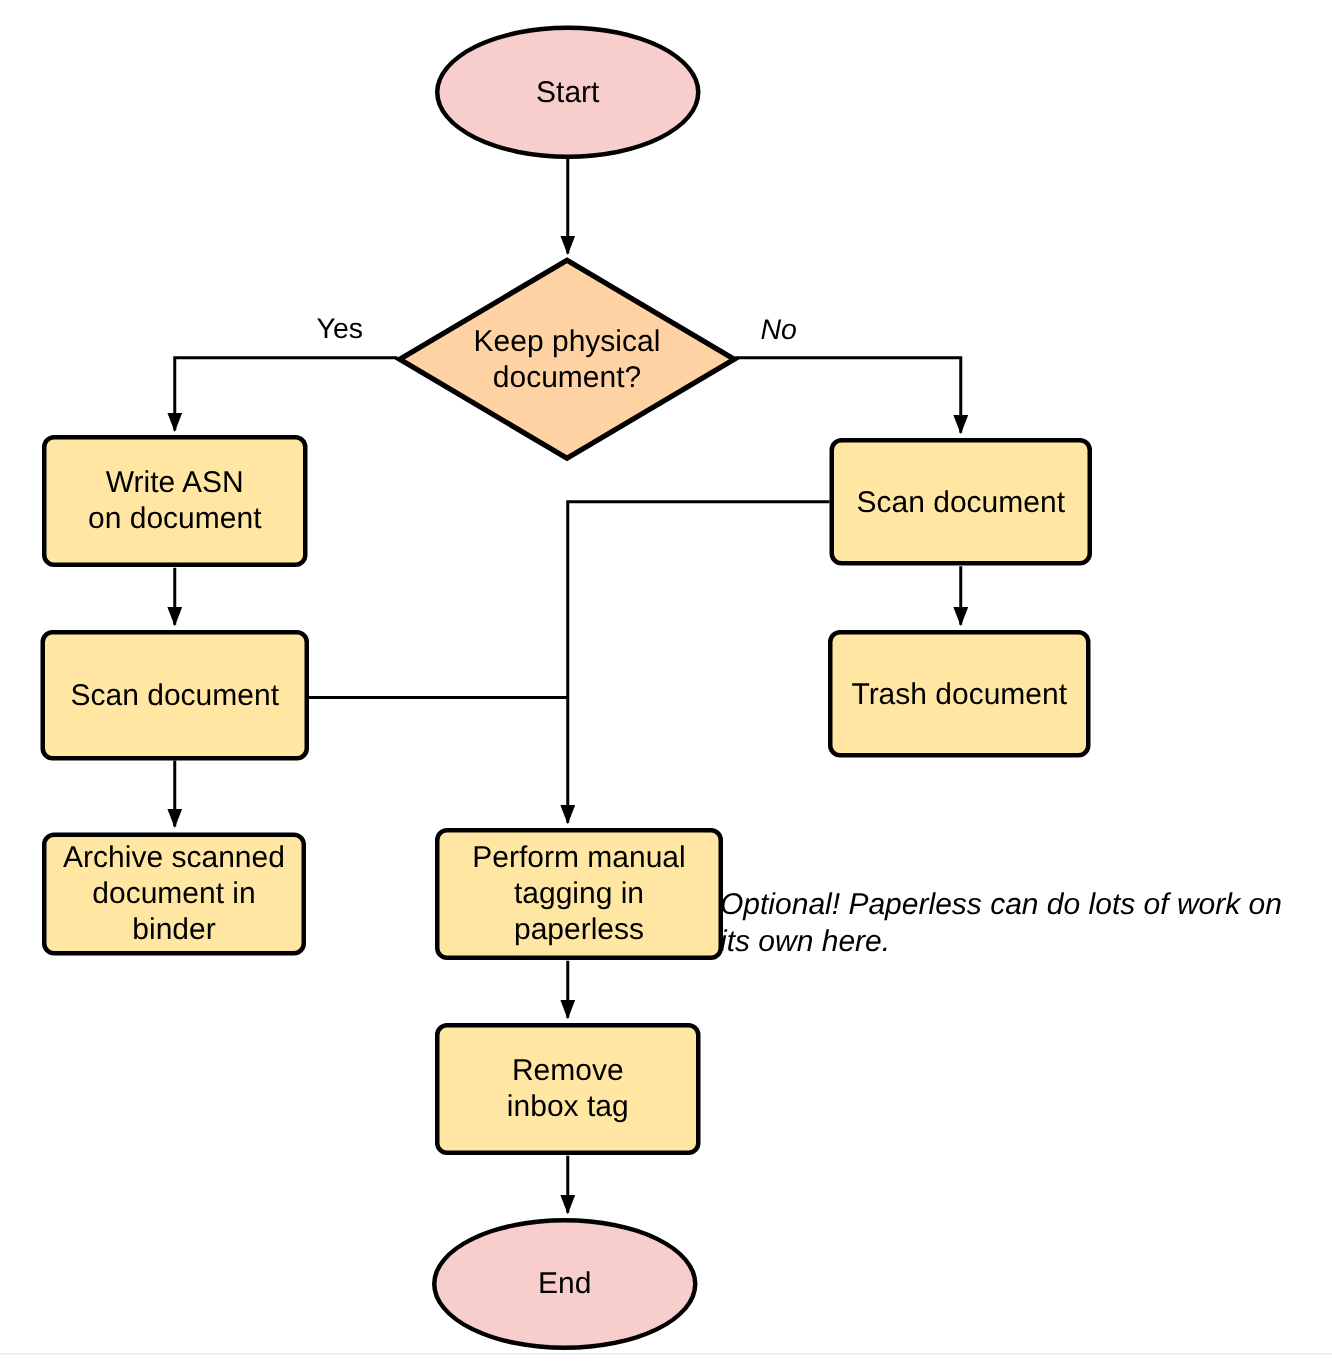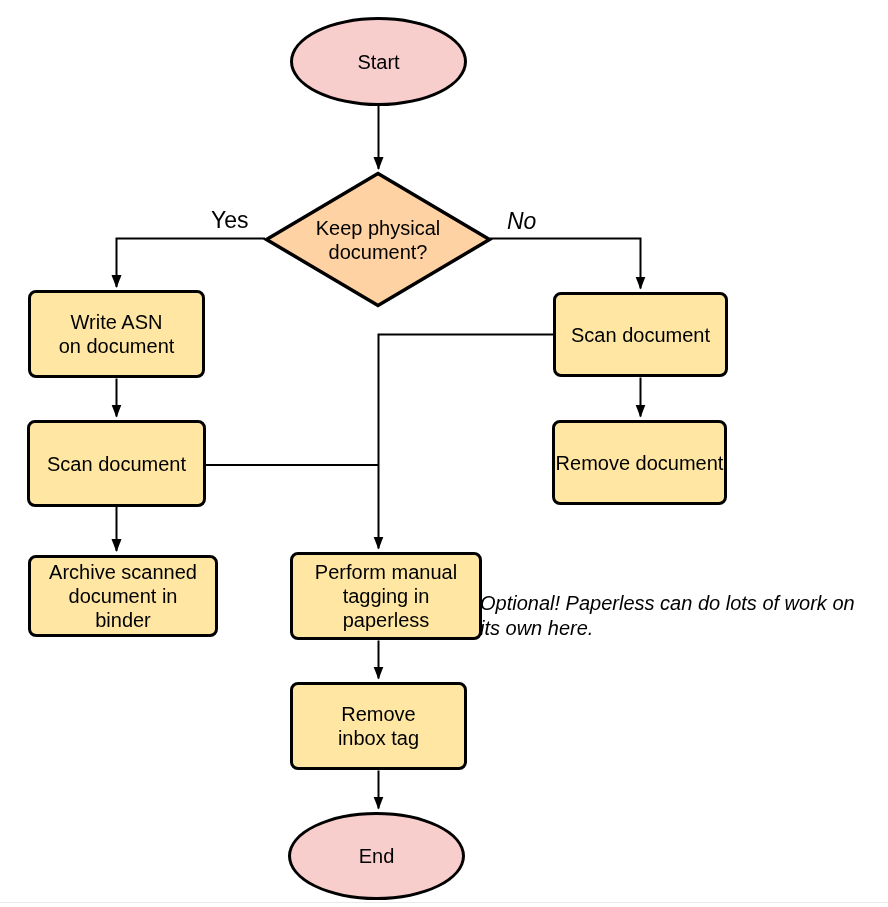"Yes" .edge-label { font-size: 23px -> 19px }
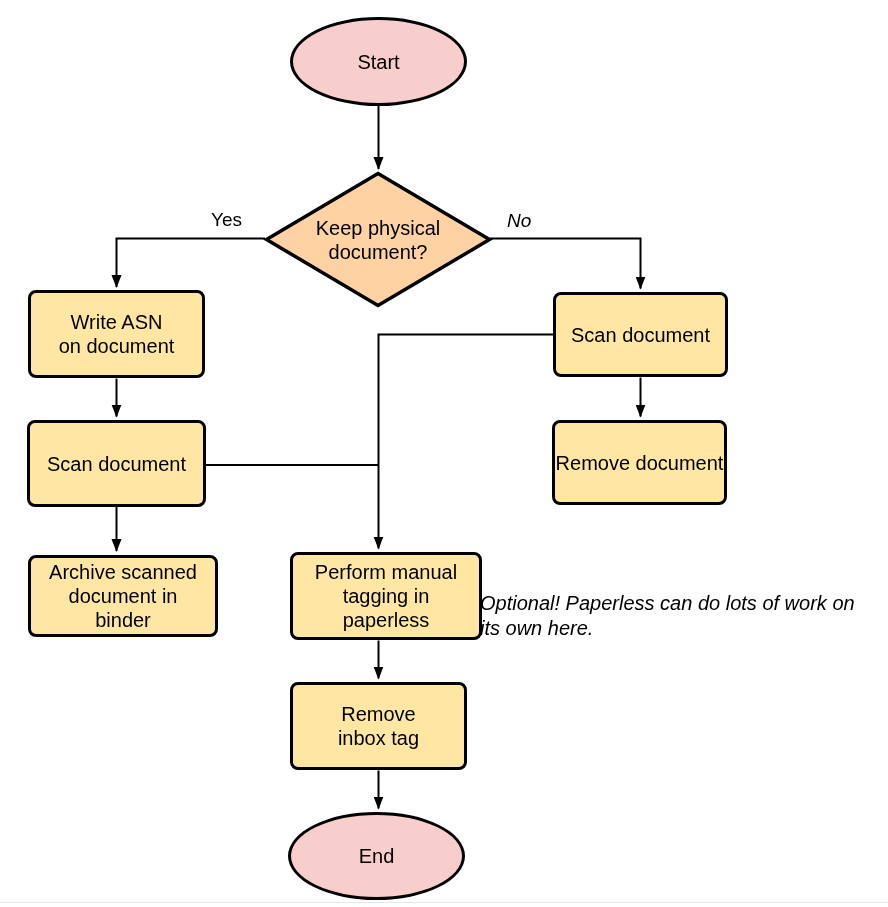"Remove document" span.node-label { text: Remove -> Trash }
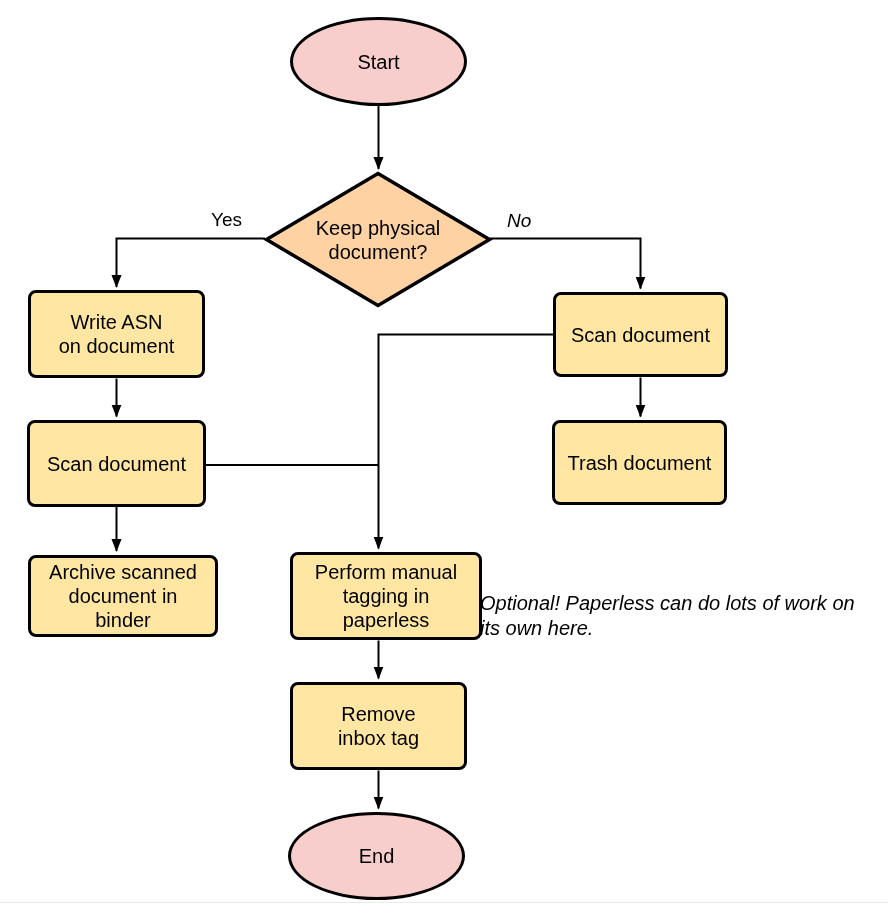"Archive scanned" div.node { width: 190px -> 176px }
